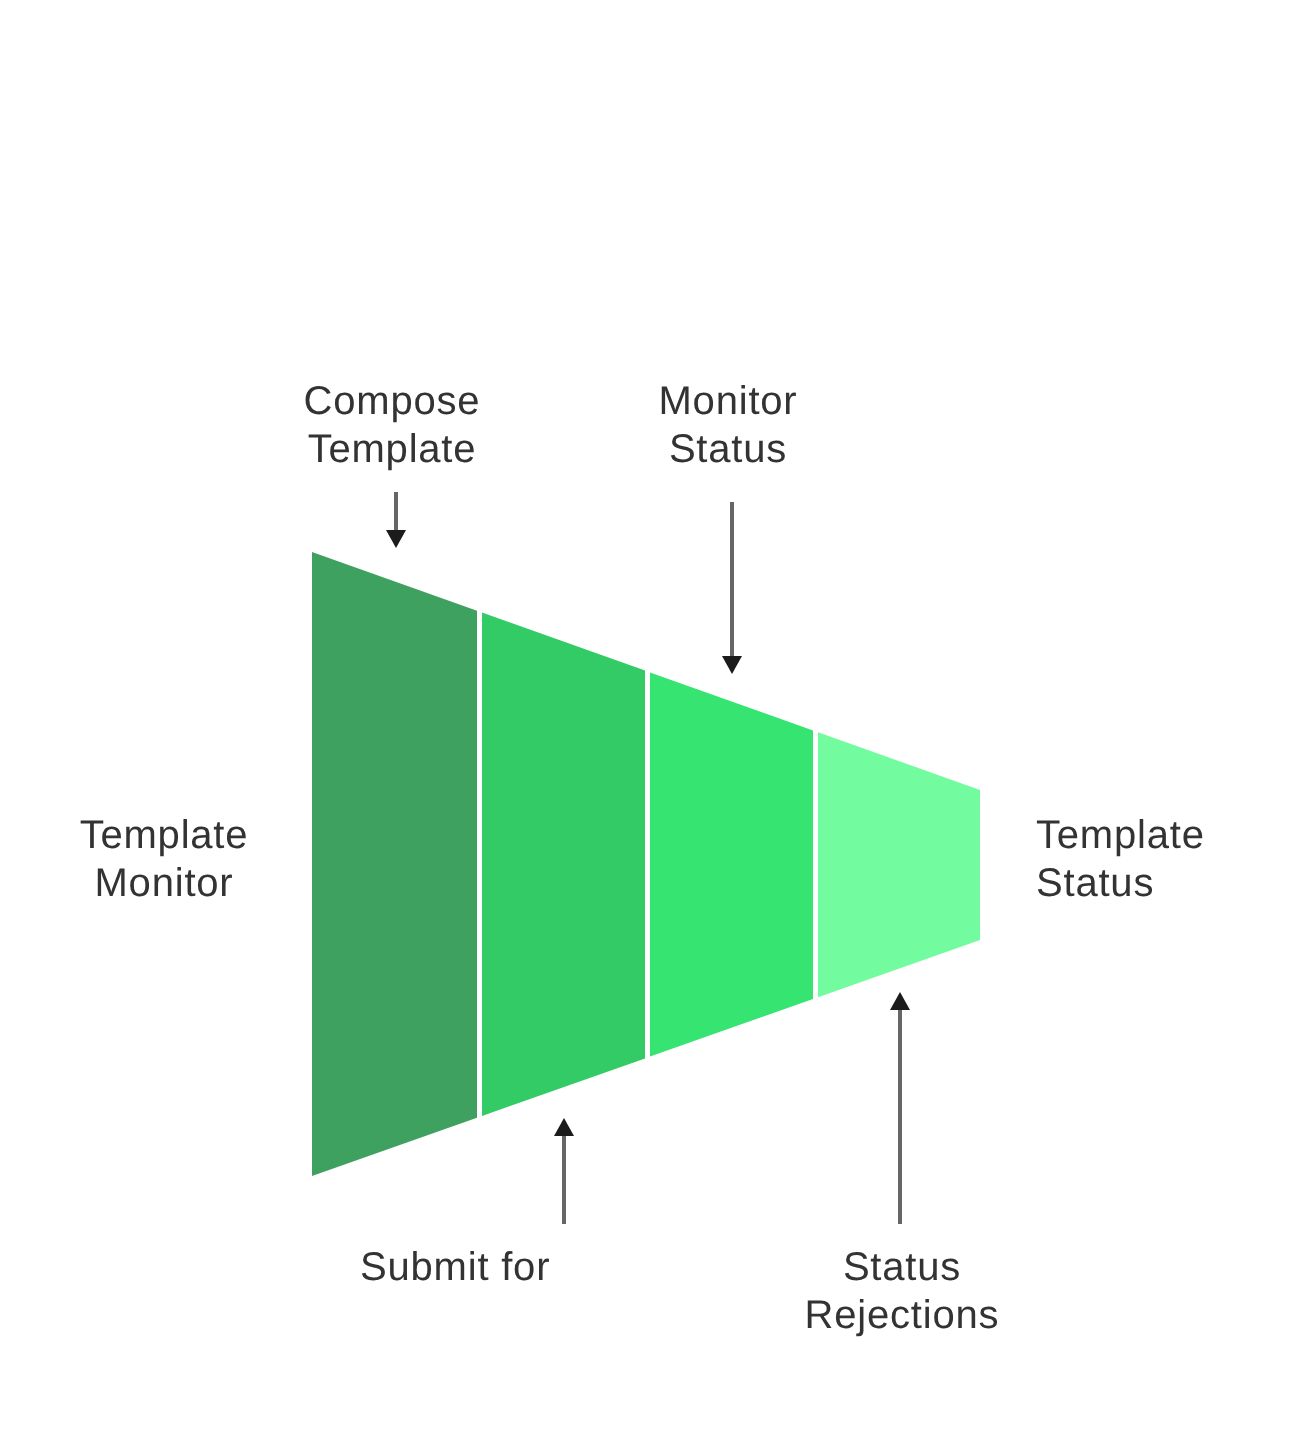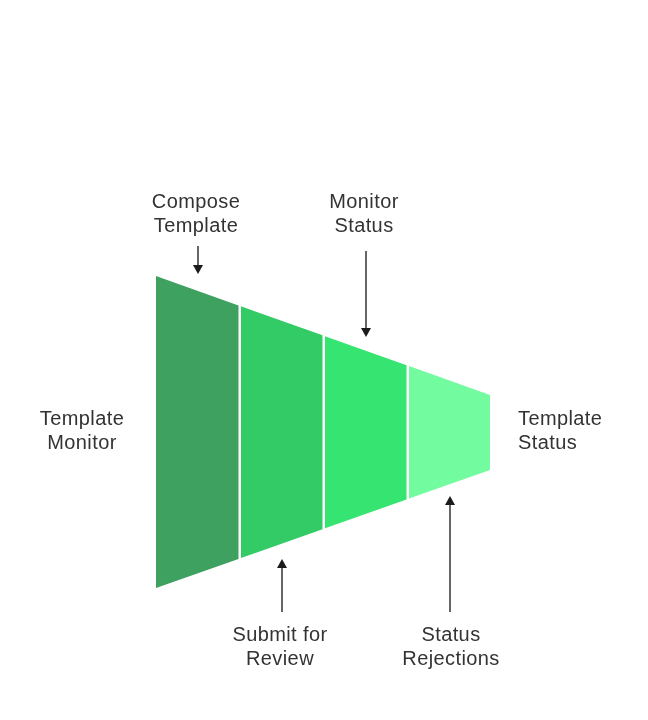"Submit for" .lbl-submit { text-align: center -> left }
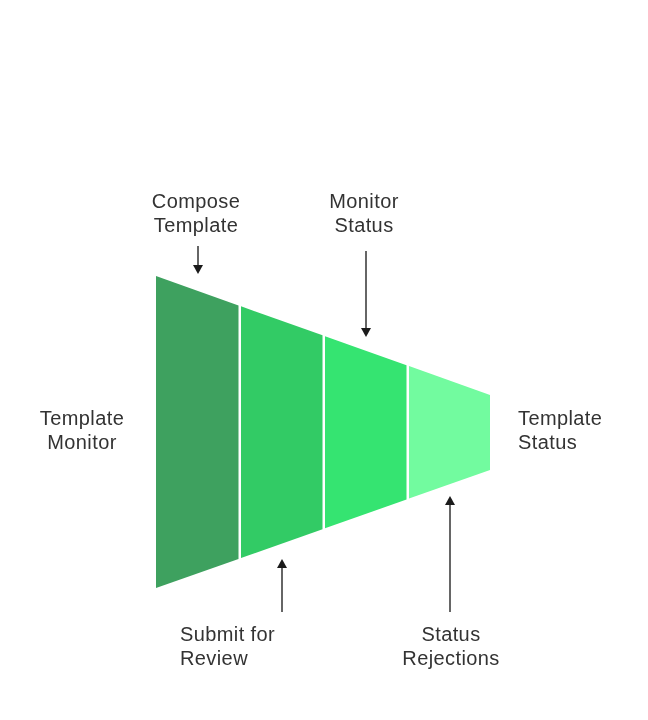"Review" span.ln { html: <span>Review</span> -> none }
